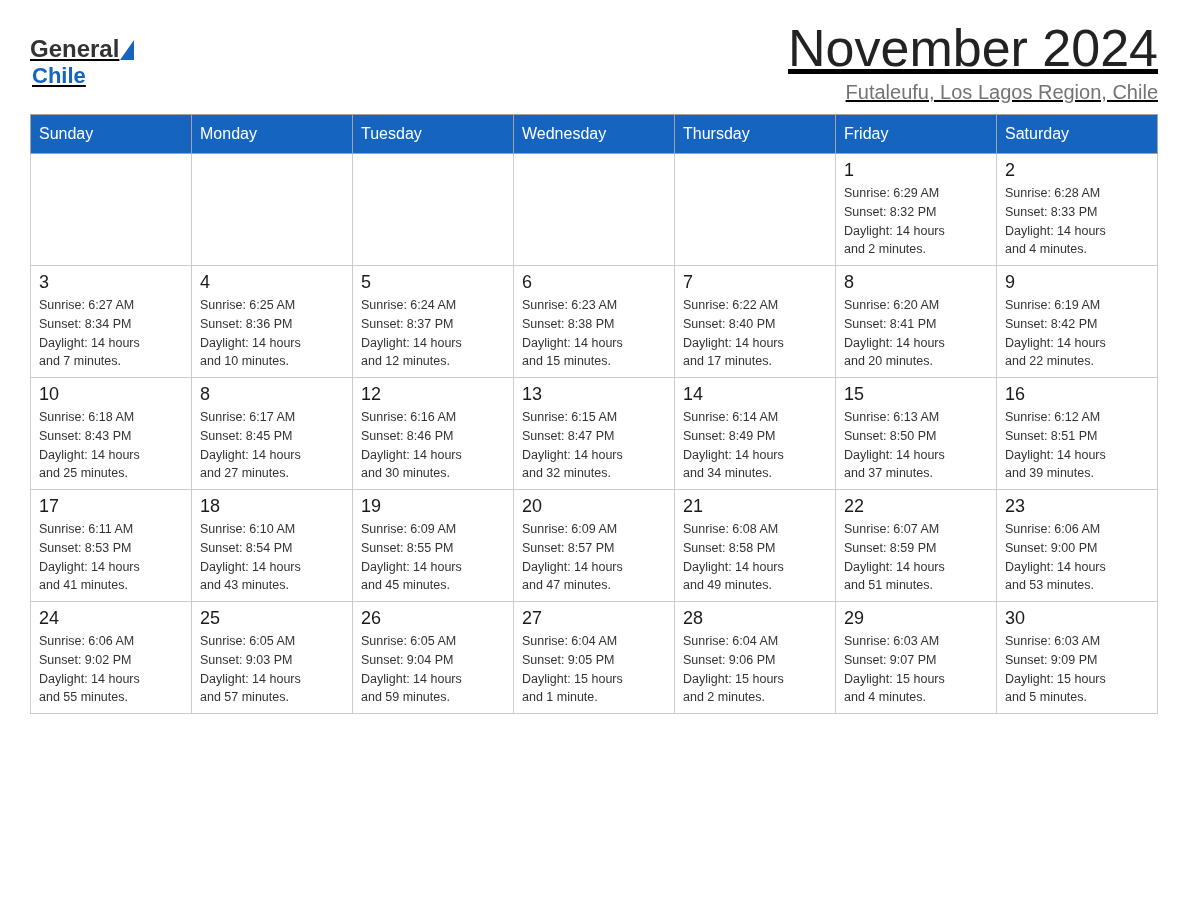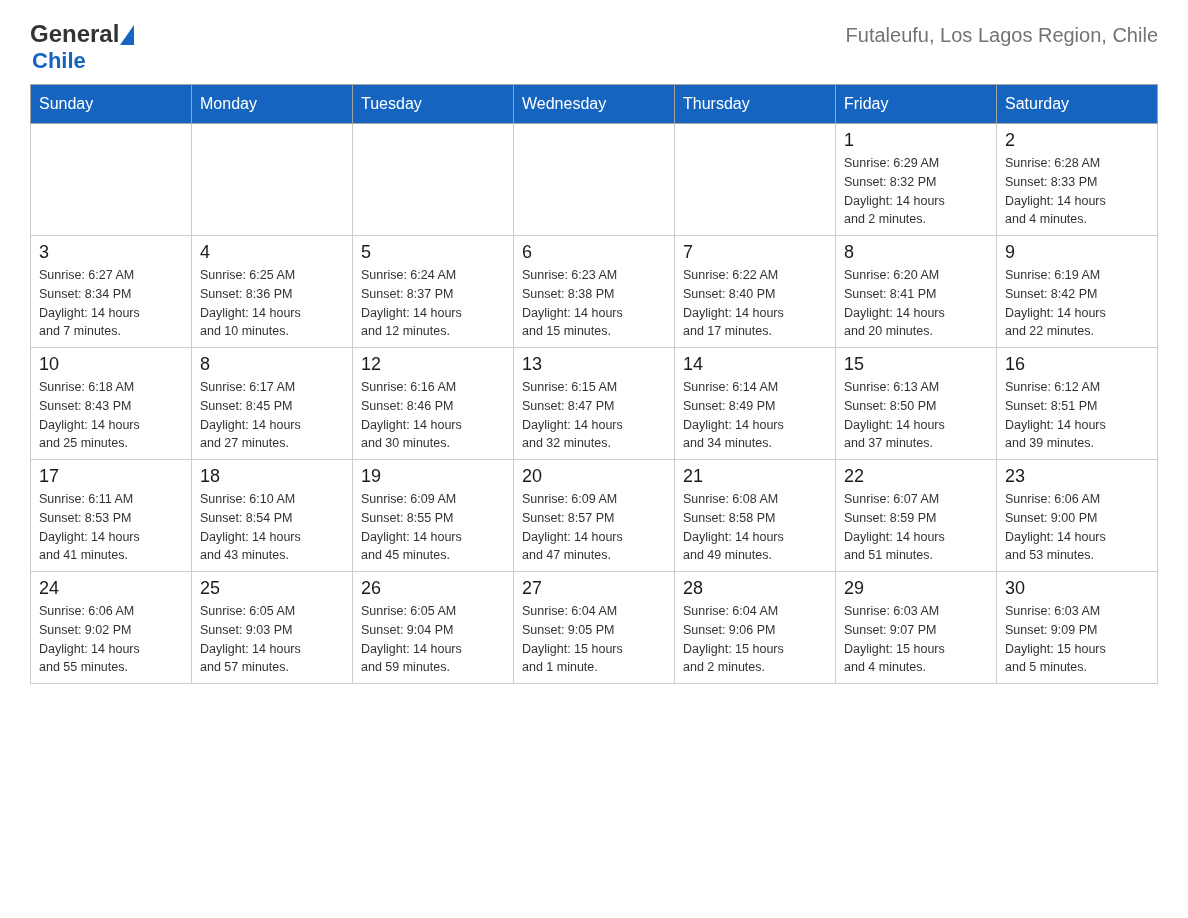"General" .header { align-items: flex-start -> center; text-decoration: none -> underline }
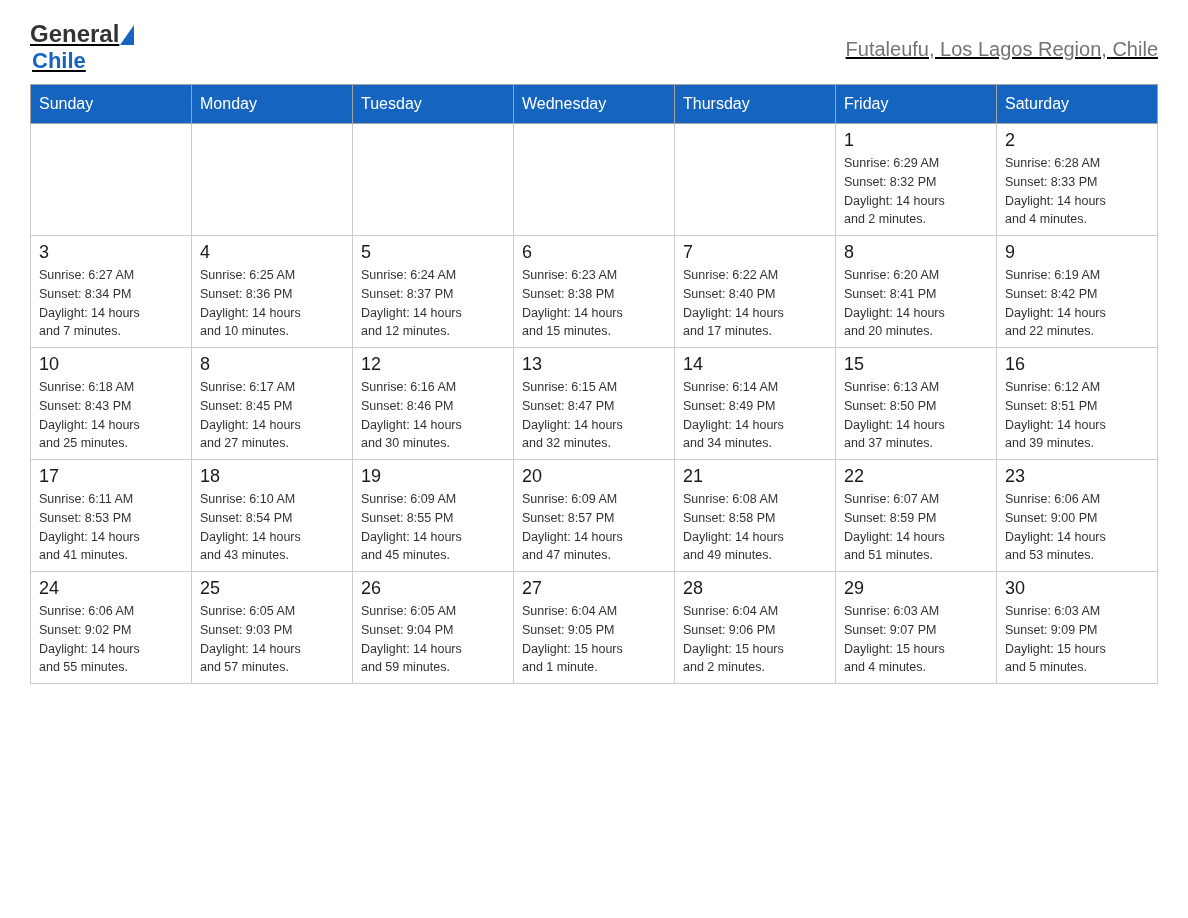"November 2024" div.month-title { html: none -> <div>November 2024</div> }
